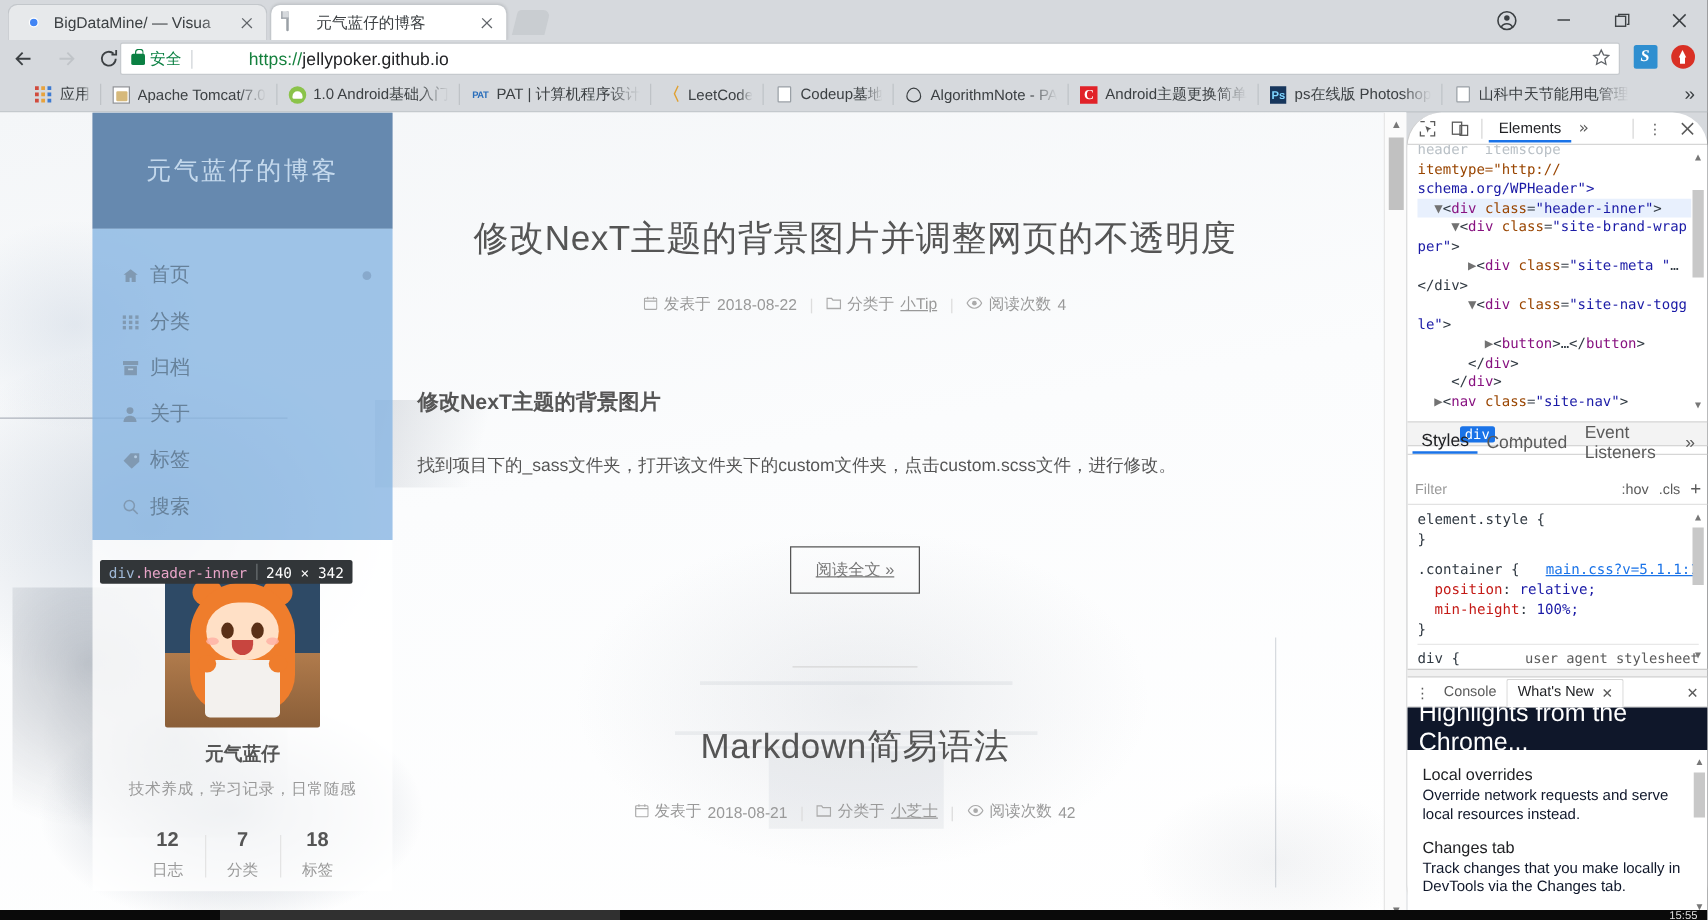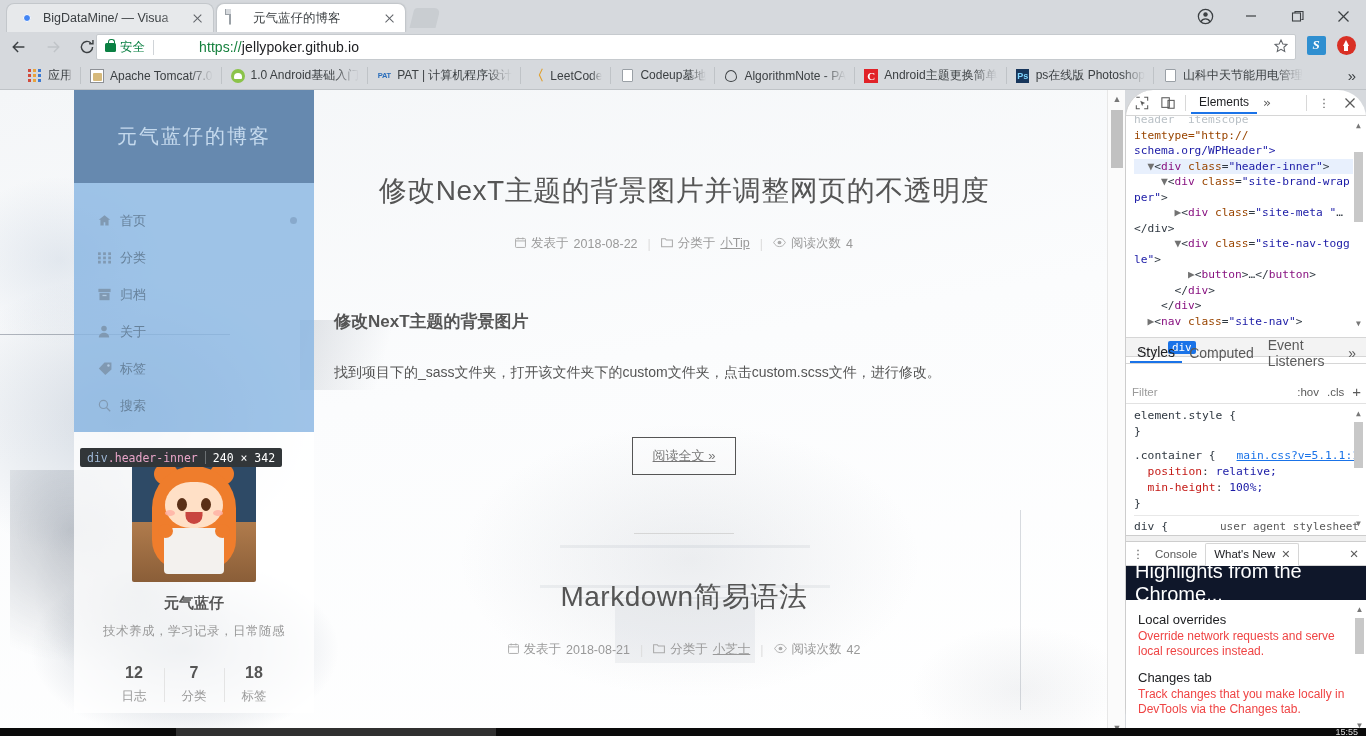"首页" .navitem { font-size: 13px -> 16px }
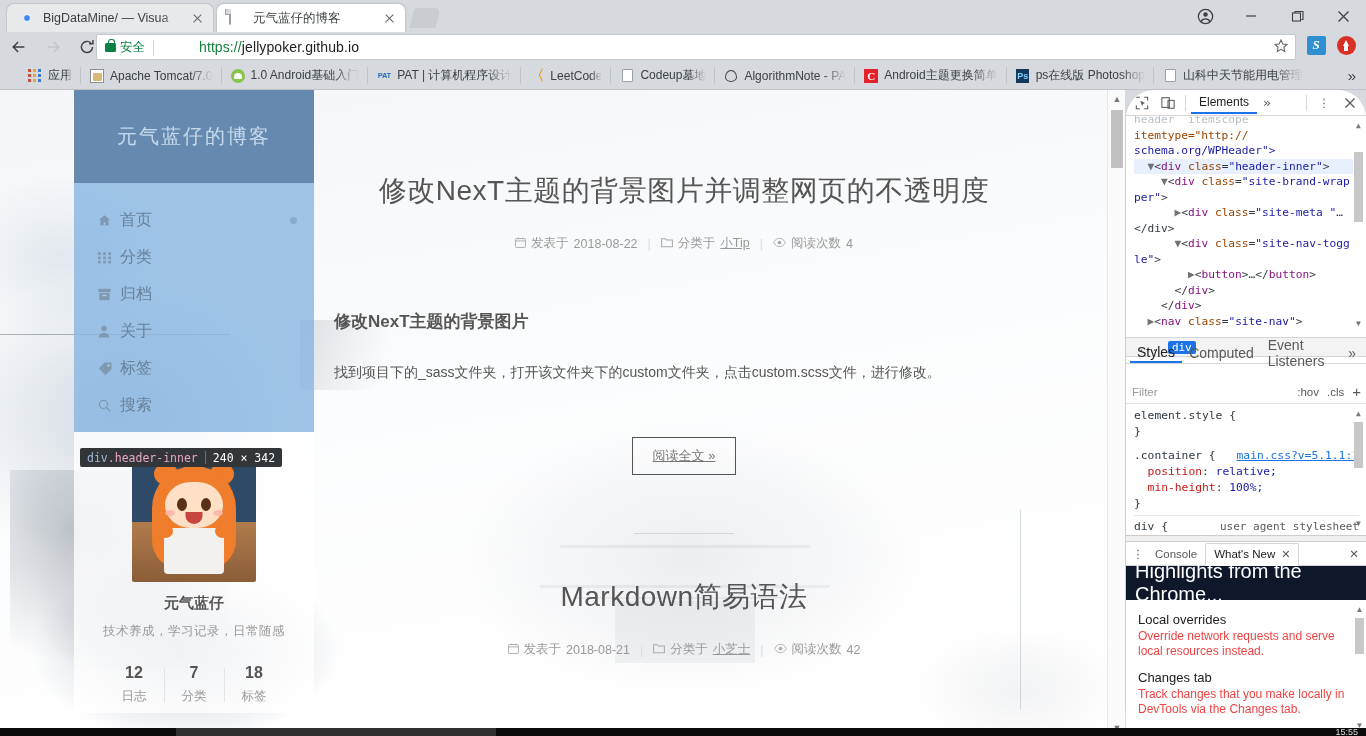"Override network requests and serve" .wn-p { color: #ef4444 -> #0f172a }
